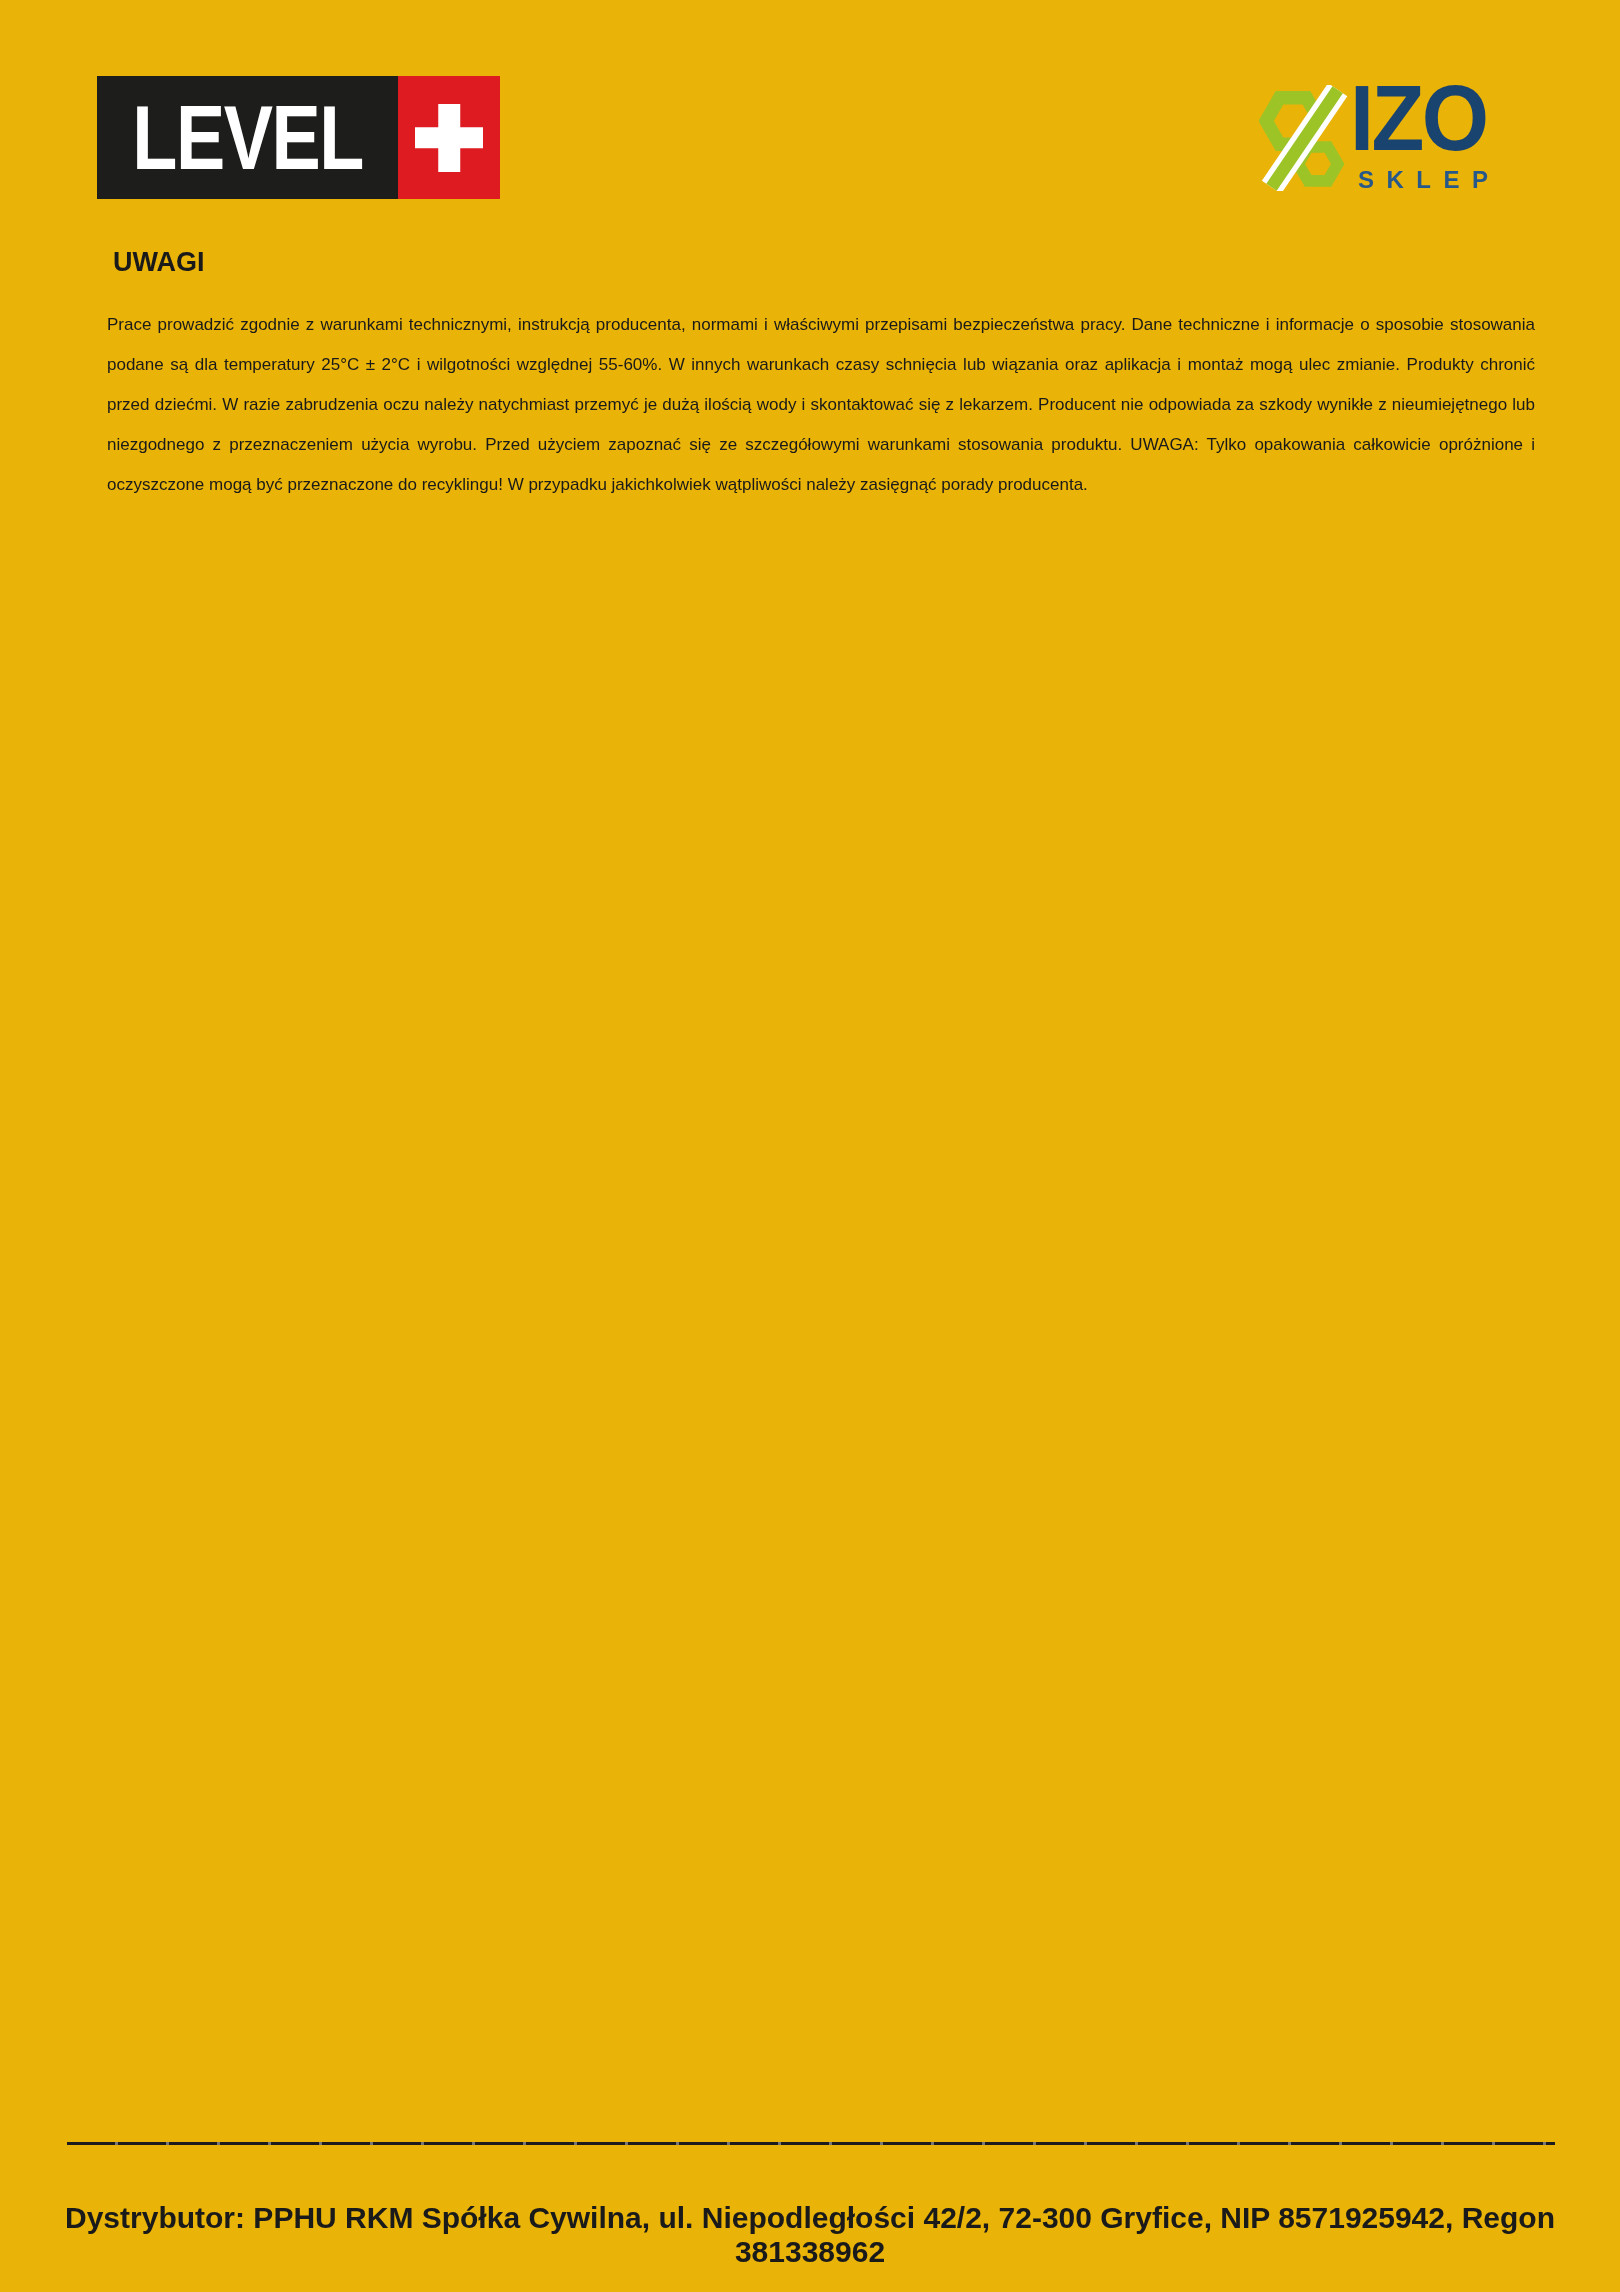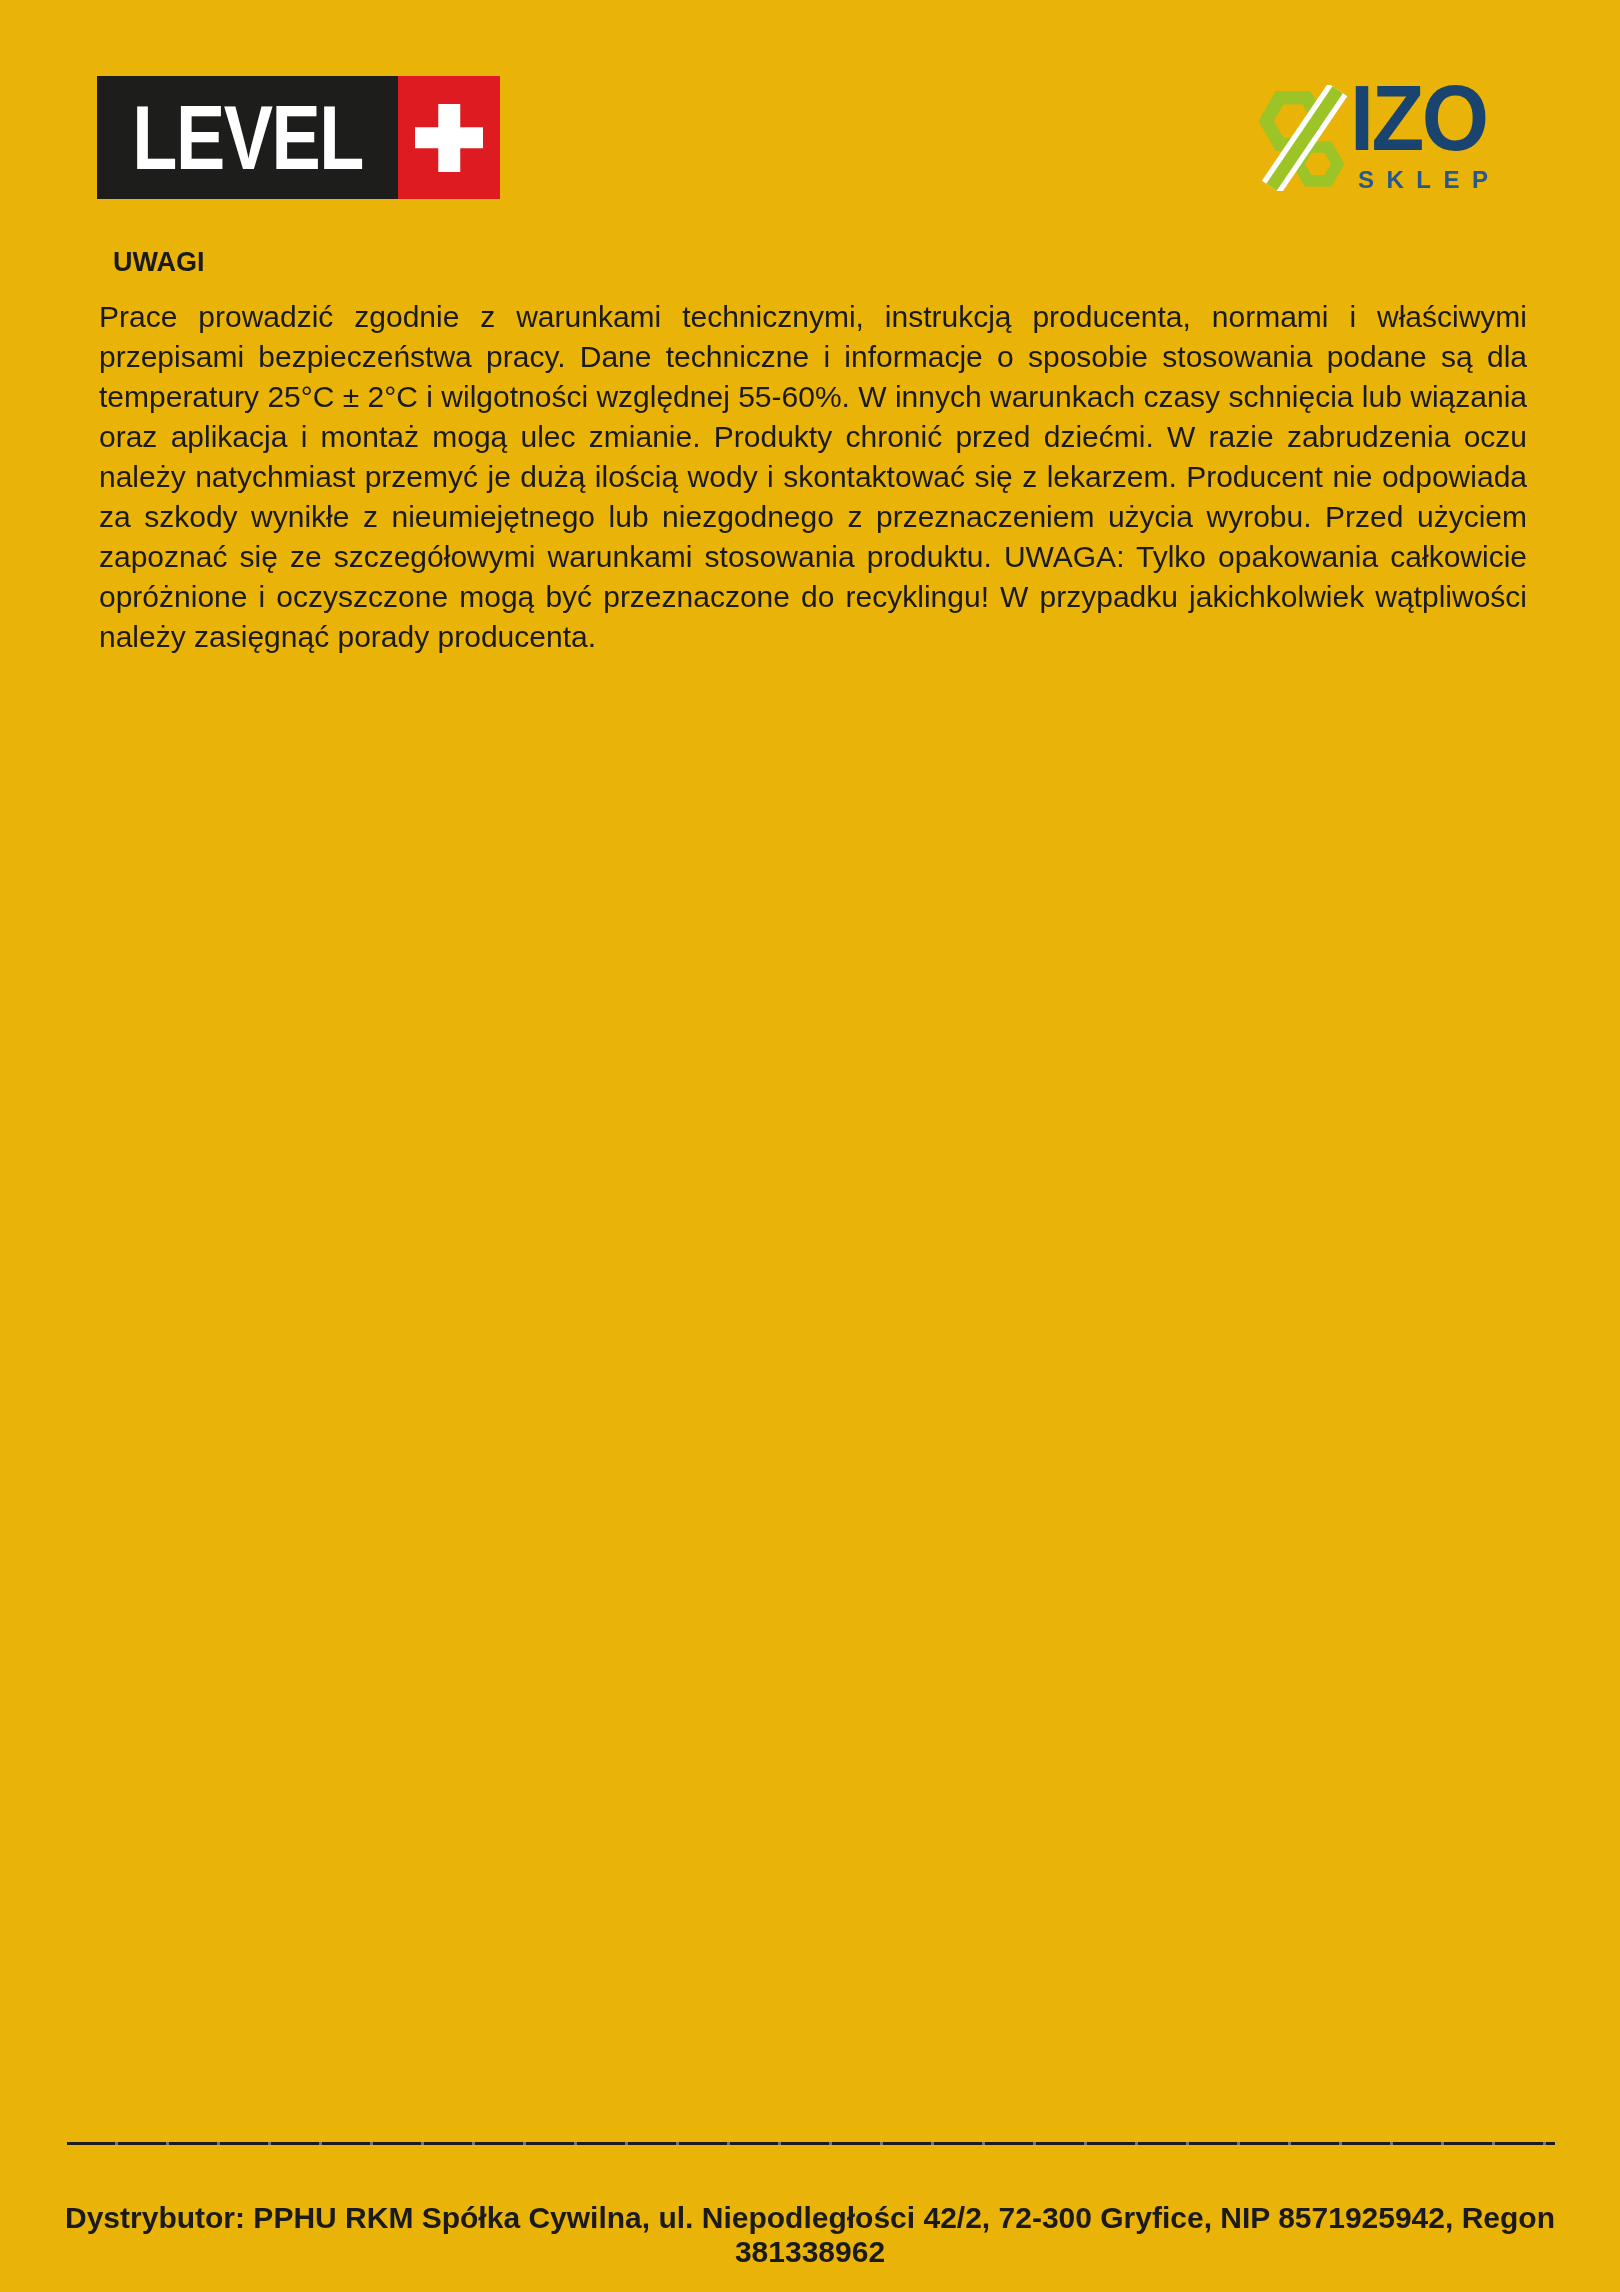"Prace prowadzić zgodnie z warunkami" .body-par { font-size: 30px -> 17px; margin: 0 -> 8px }
